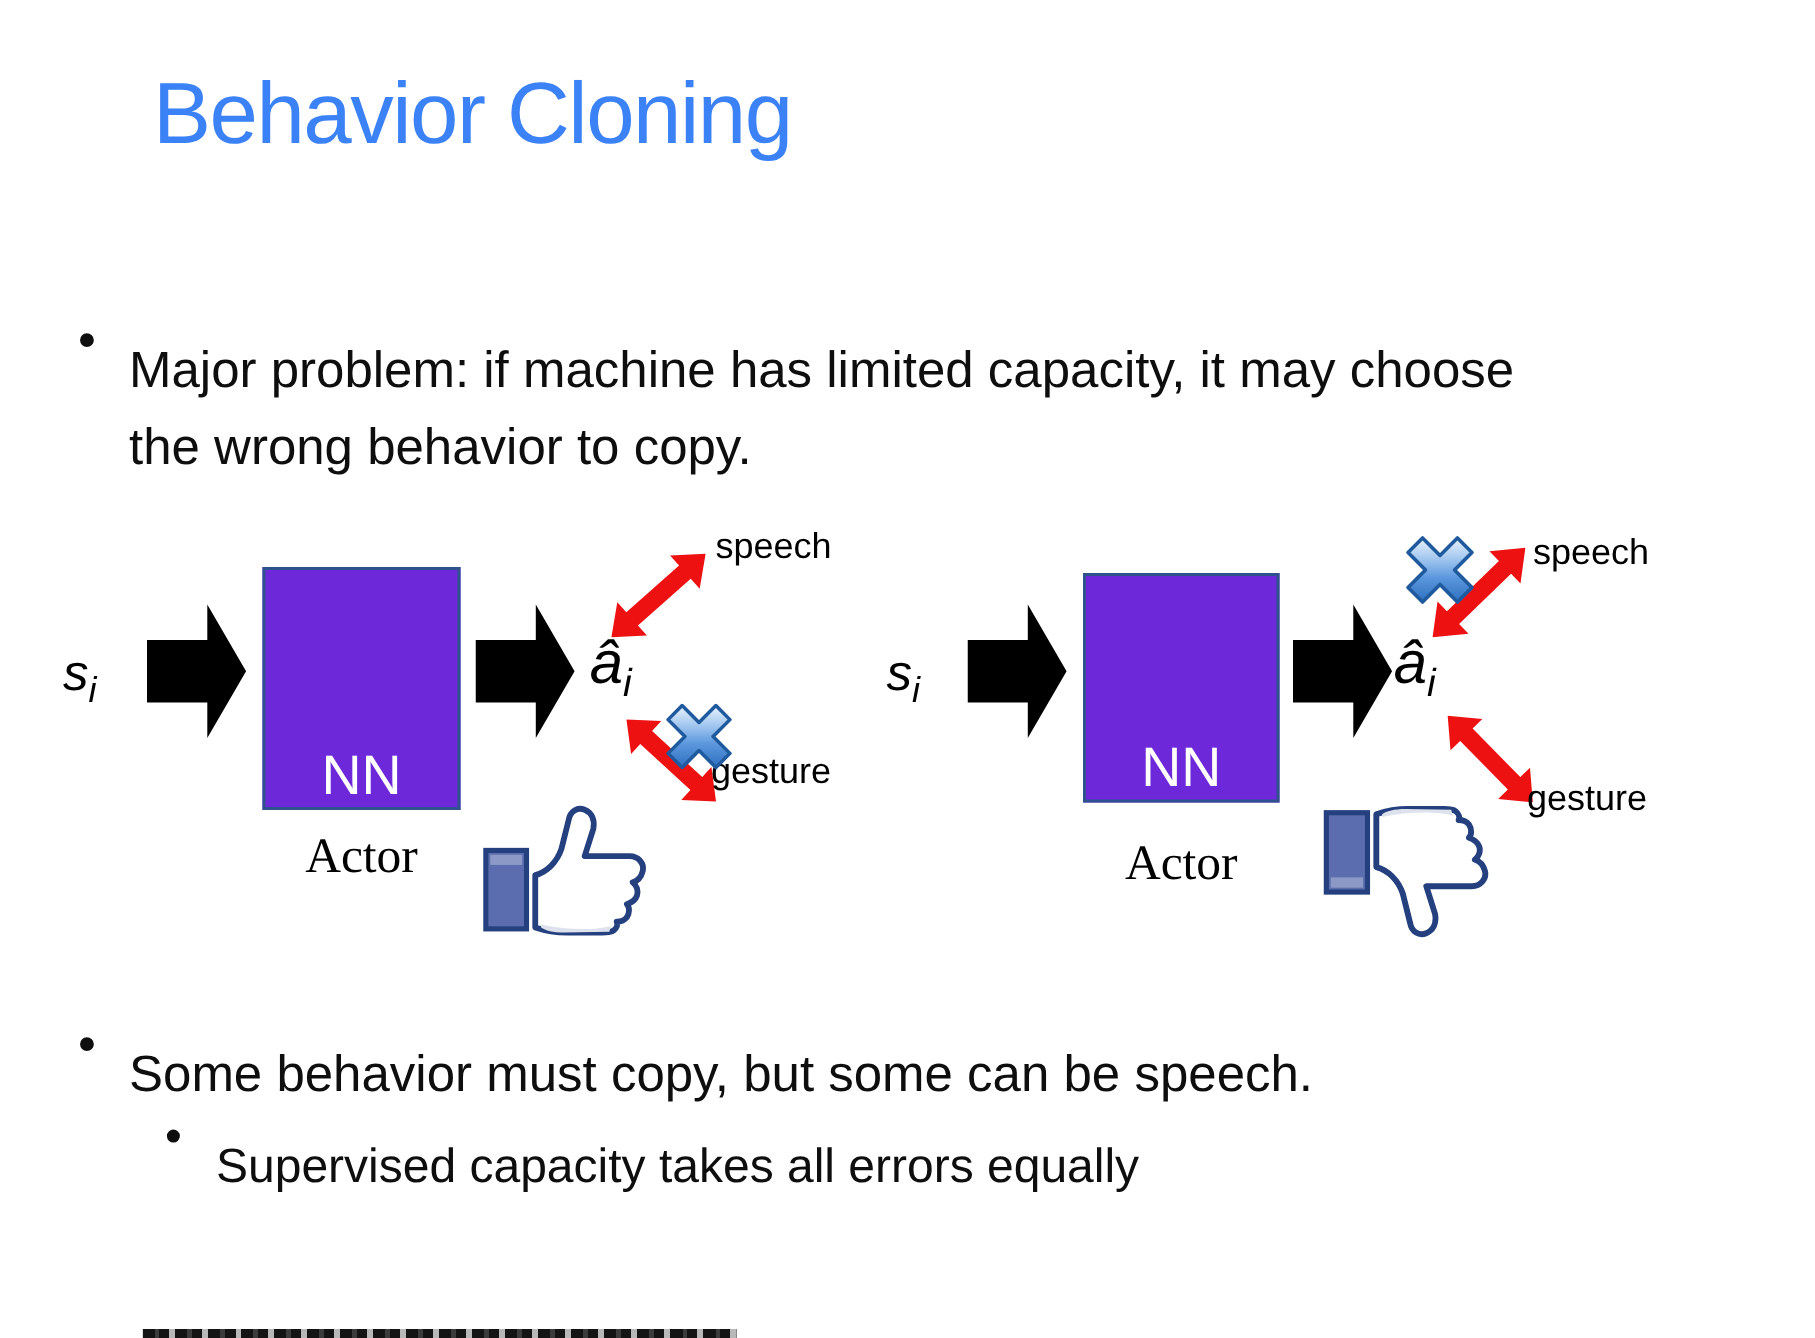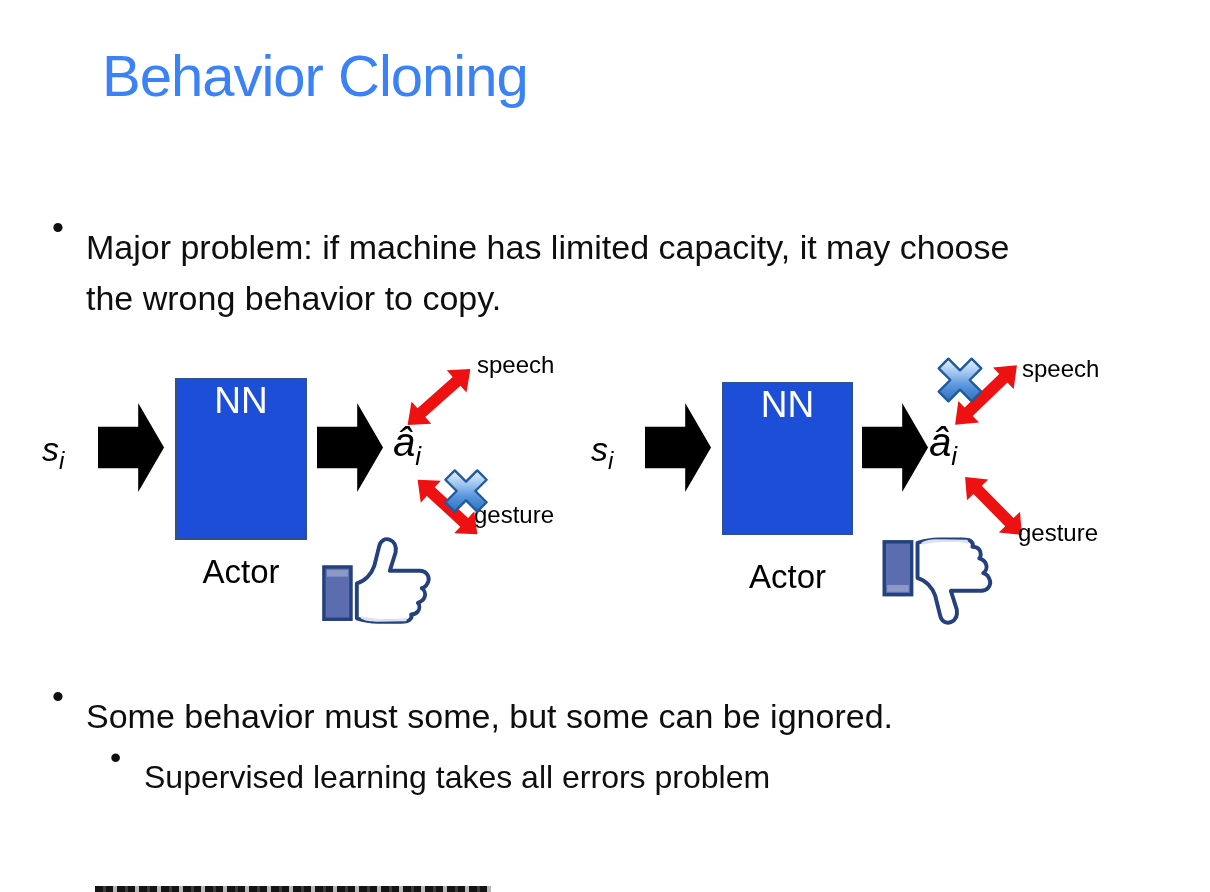"NN" .nn-box { align-items: flex-start -> flex-end; background: #1d4ed8 -> #6d28d9 }
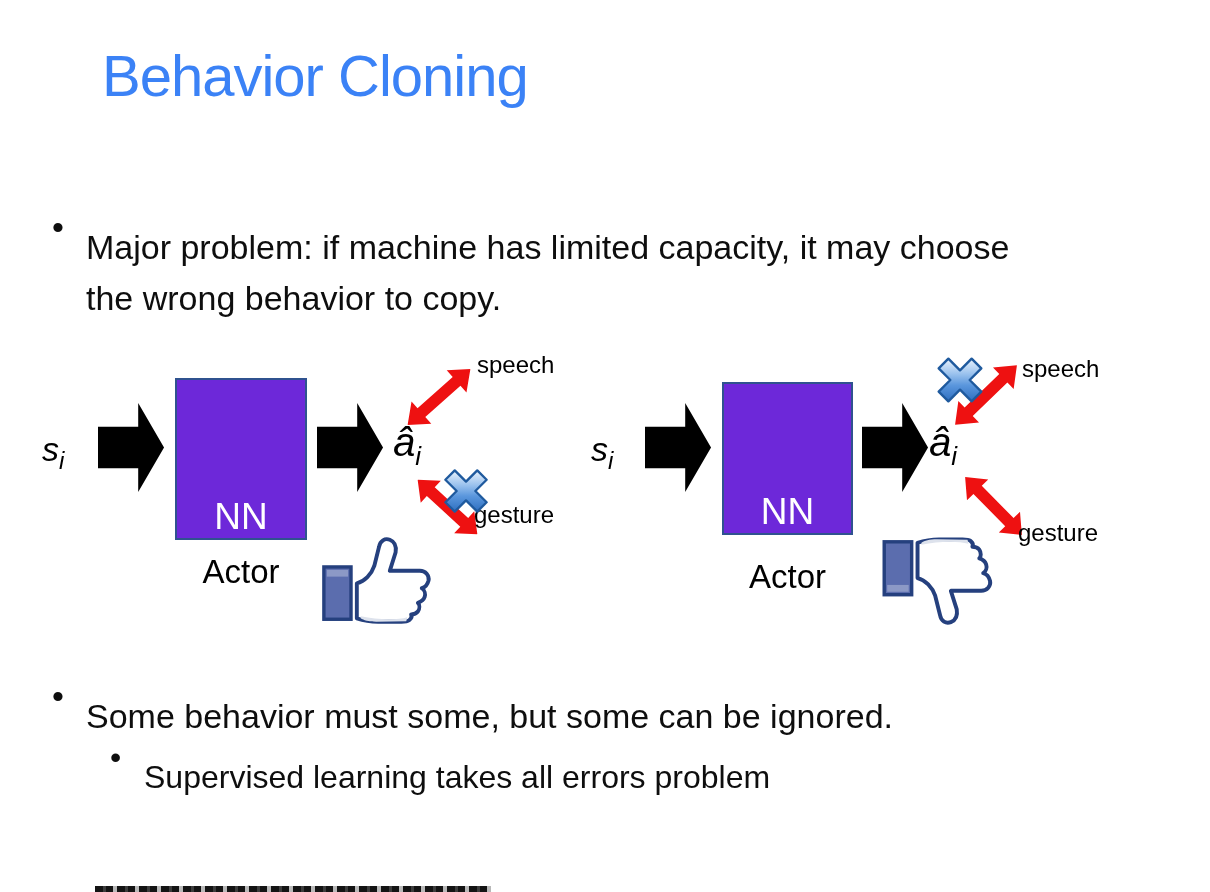"Actor" .actor-label { font-family: none -> Liberation Serif, serif }
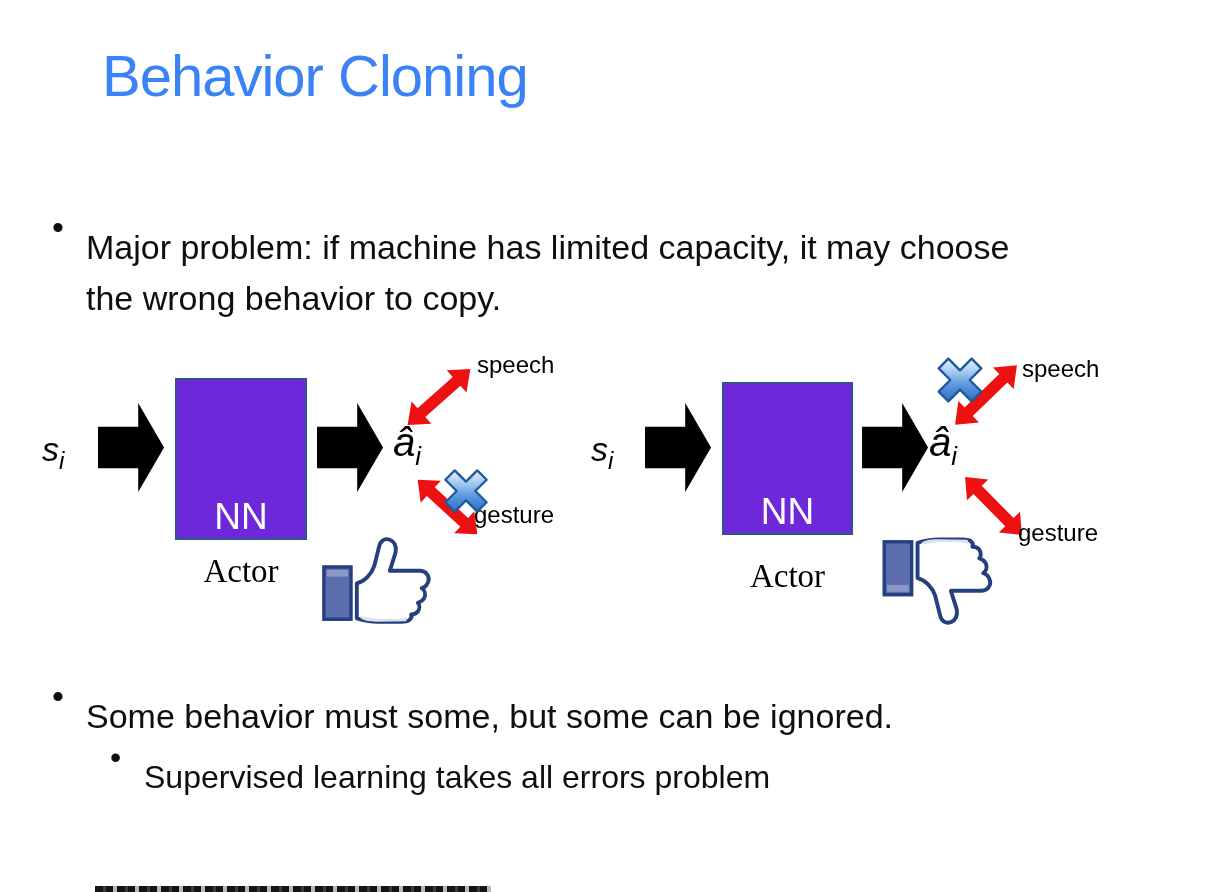"Some behavior must some, but" span.bullet-text { text: some, but some can be ignored -> copy, but some can be speech }
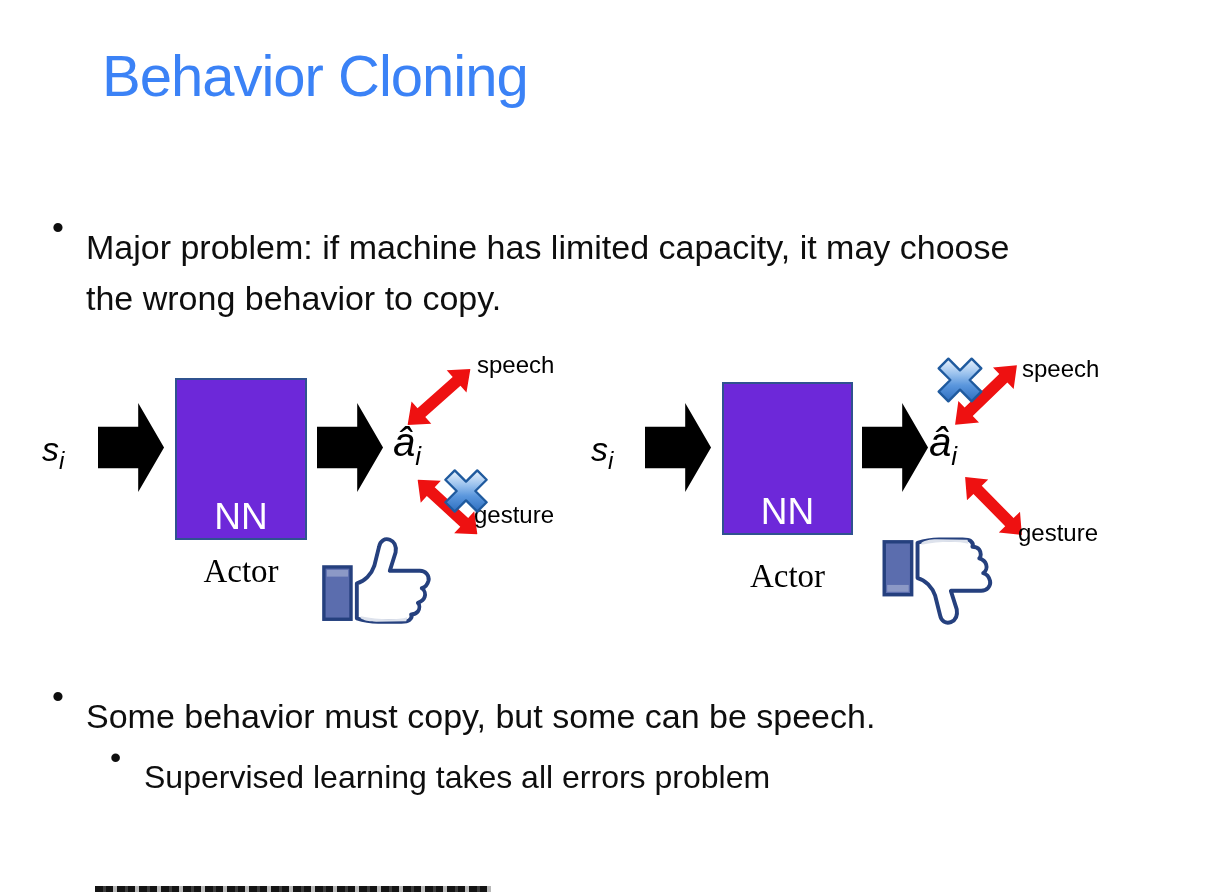"Supervised learning takes all errors" span.bullet-text { text: learning takes all errors problem -> capacity takes all errors equally }
